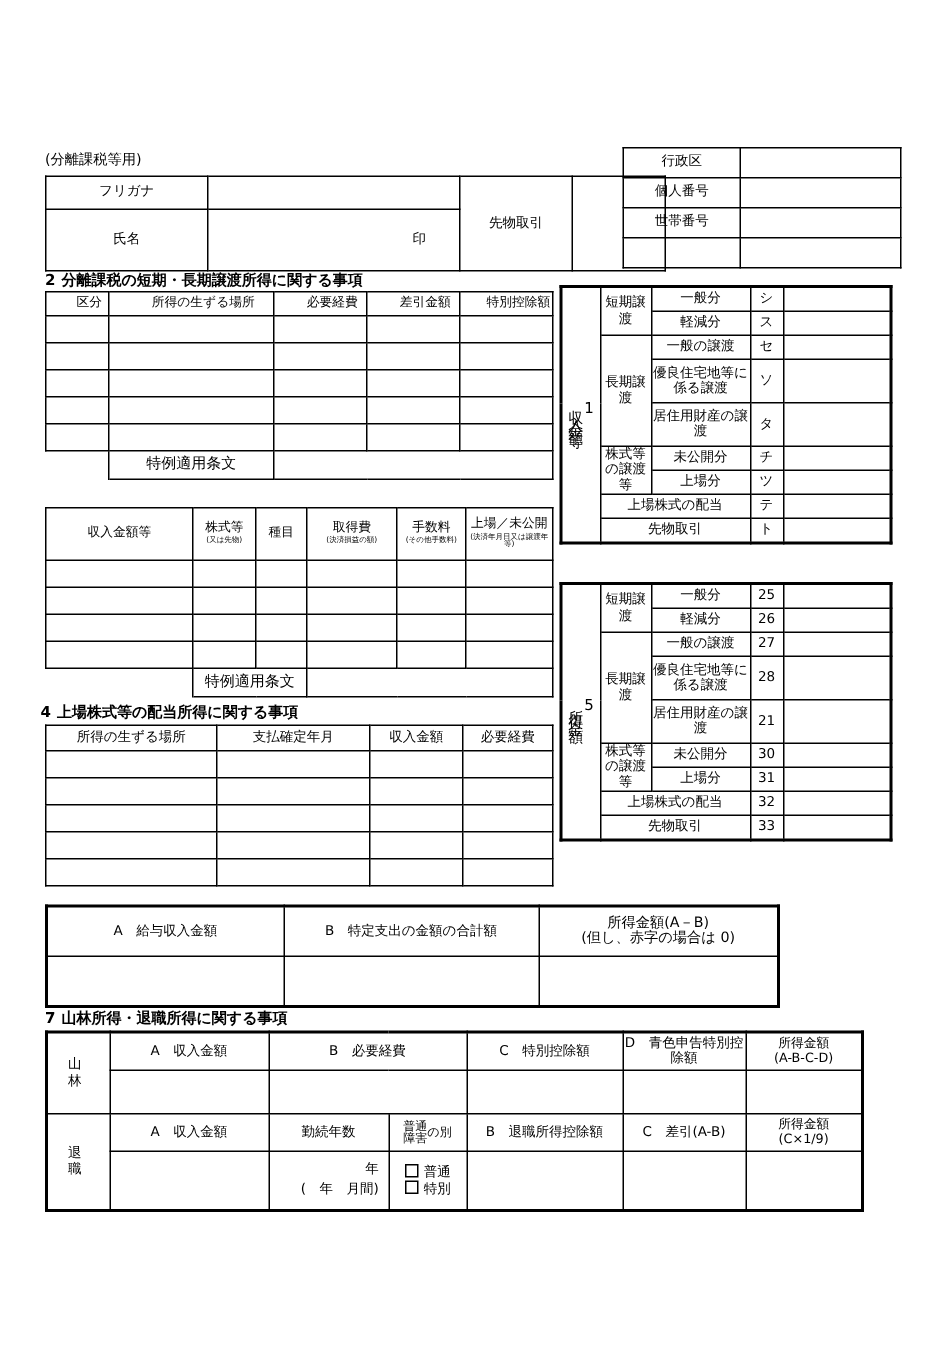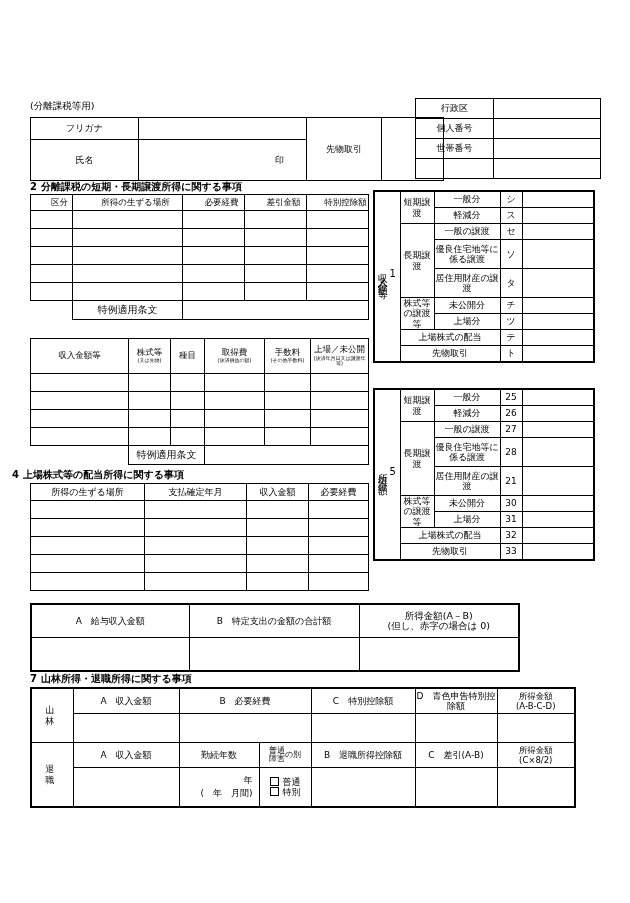"4 上場株式等の配当所得に関する事項" div.sec-cap { left: 12px -> 27px }
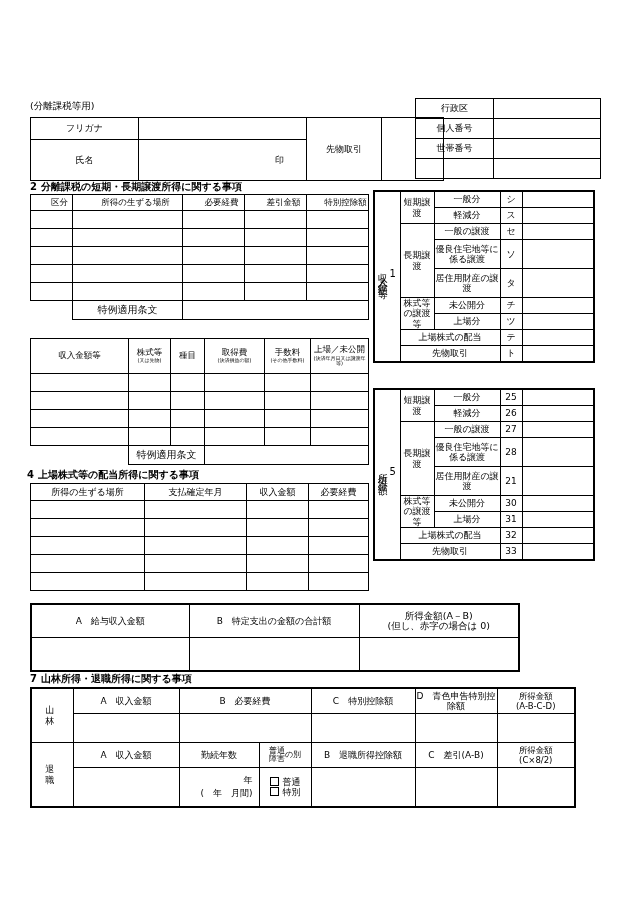"(C×8/2)" span.ratio { text: 8/2 -> 1/9 }
